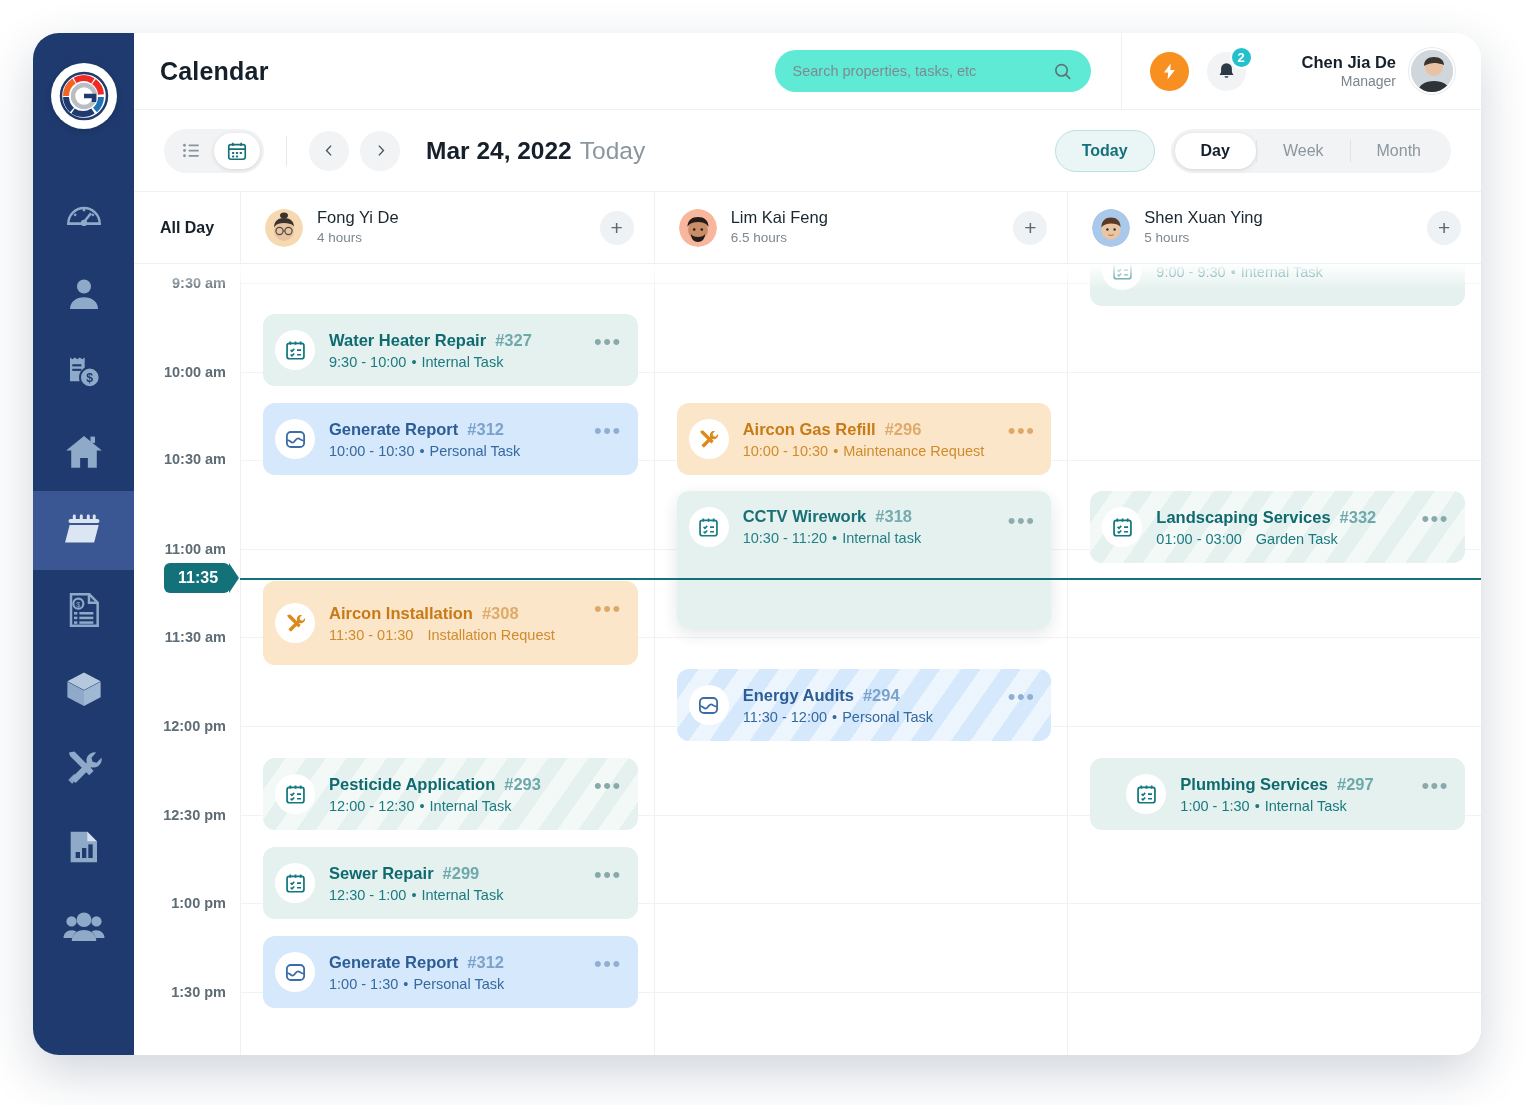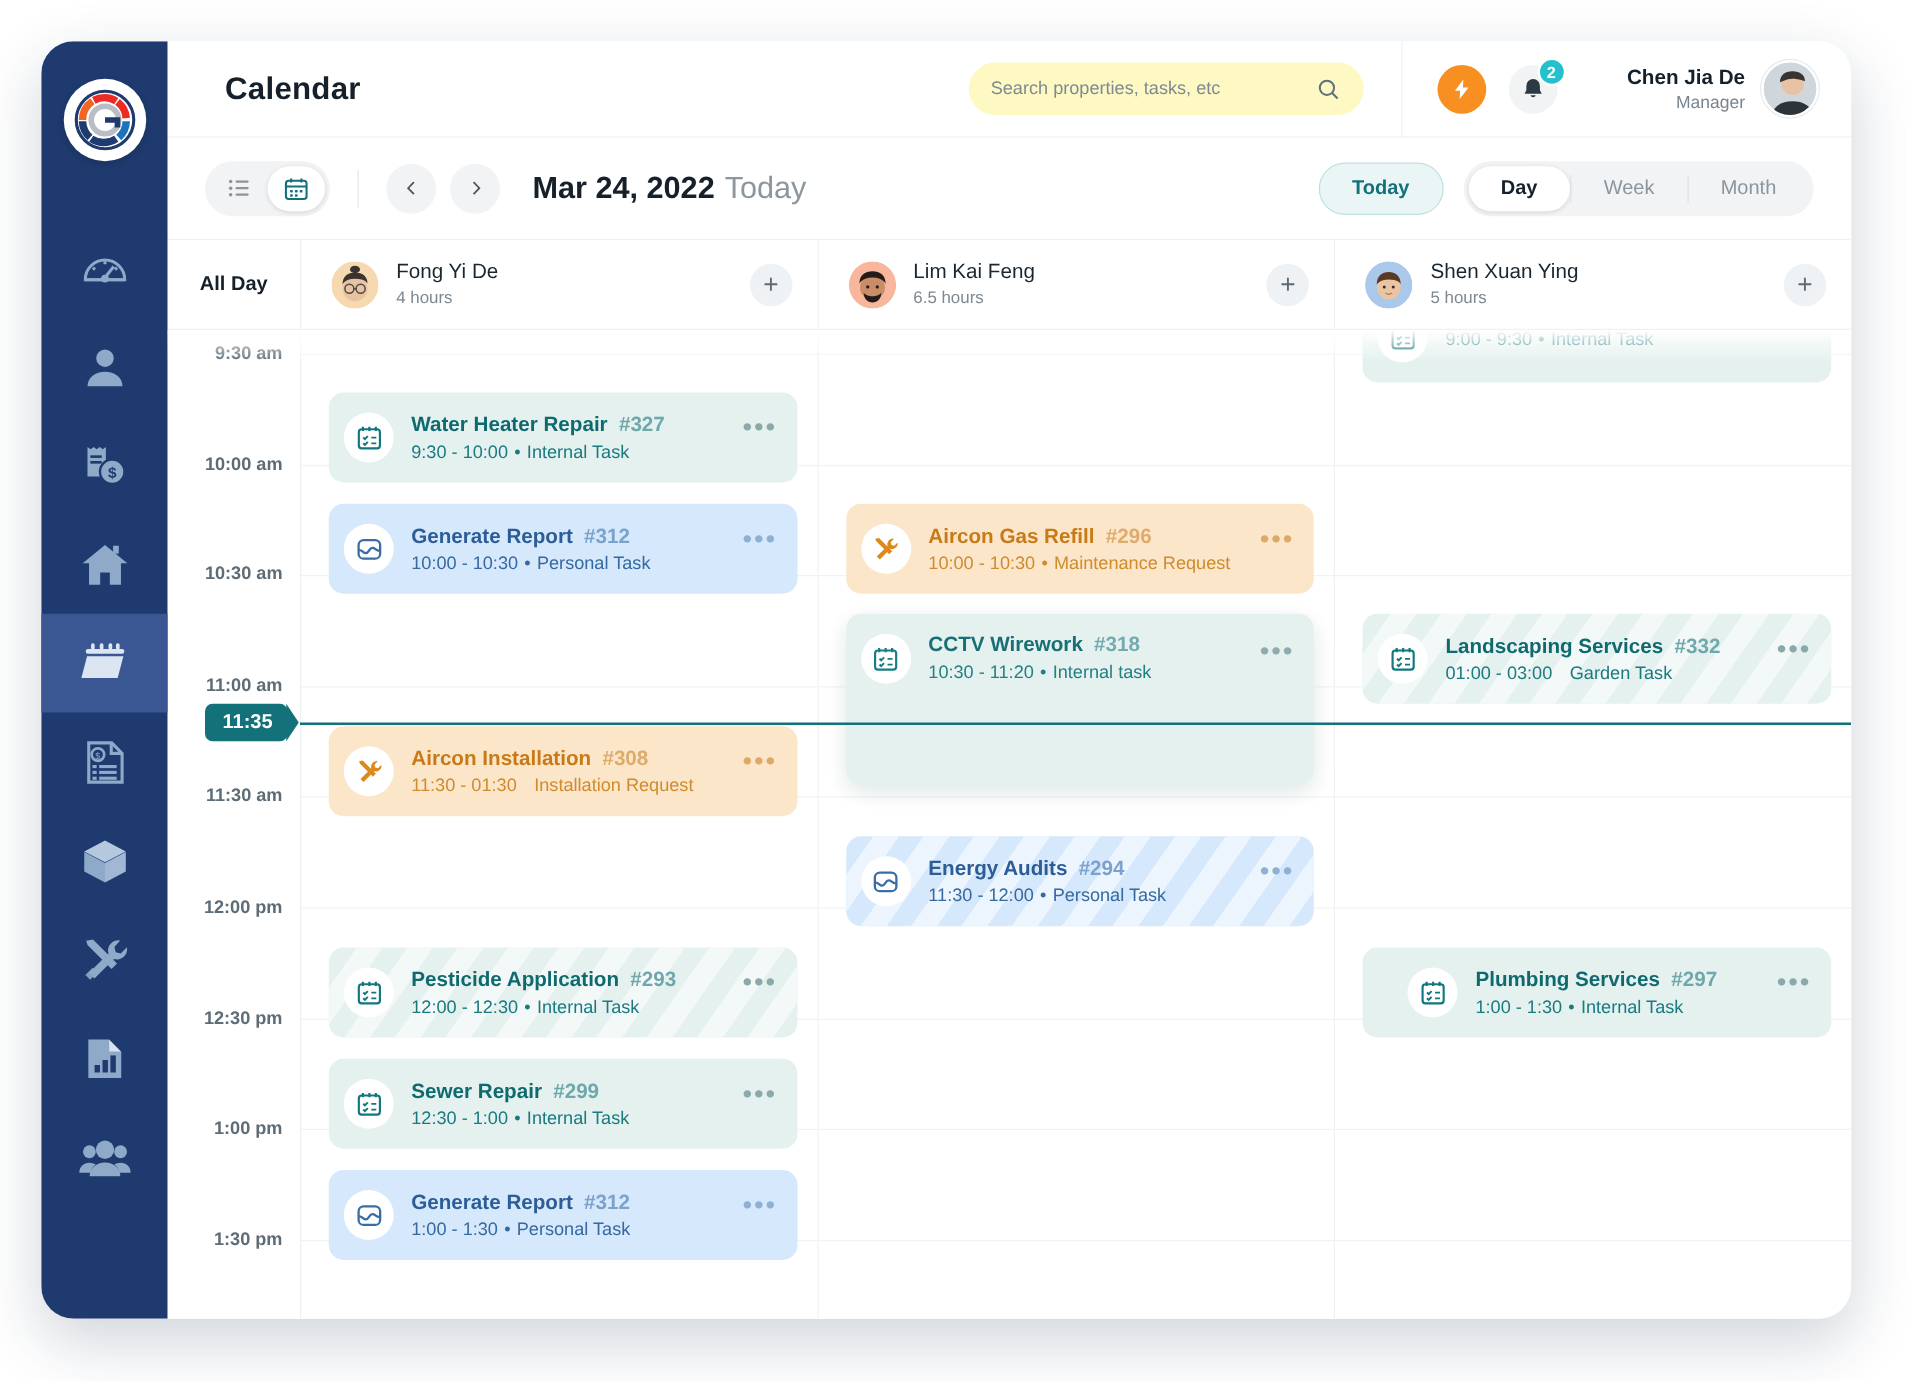"Calendar" .topbar { padding-left: 46px -> 26px }
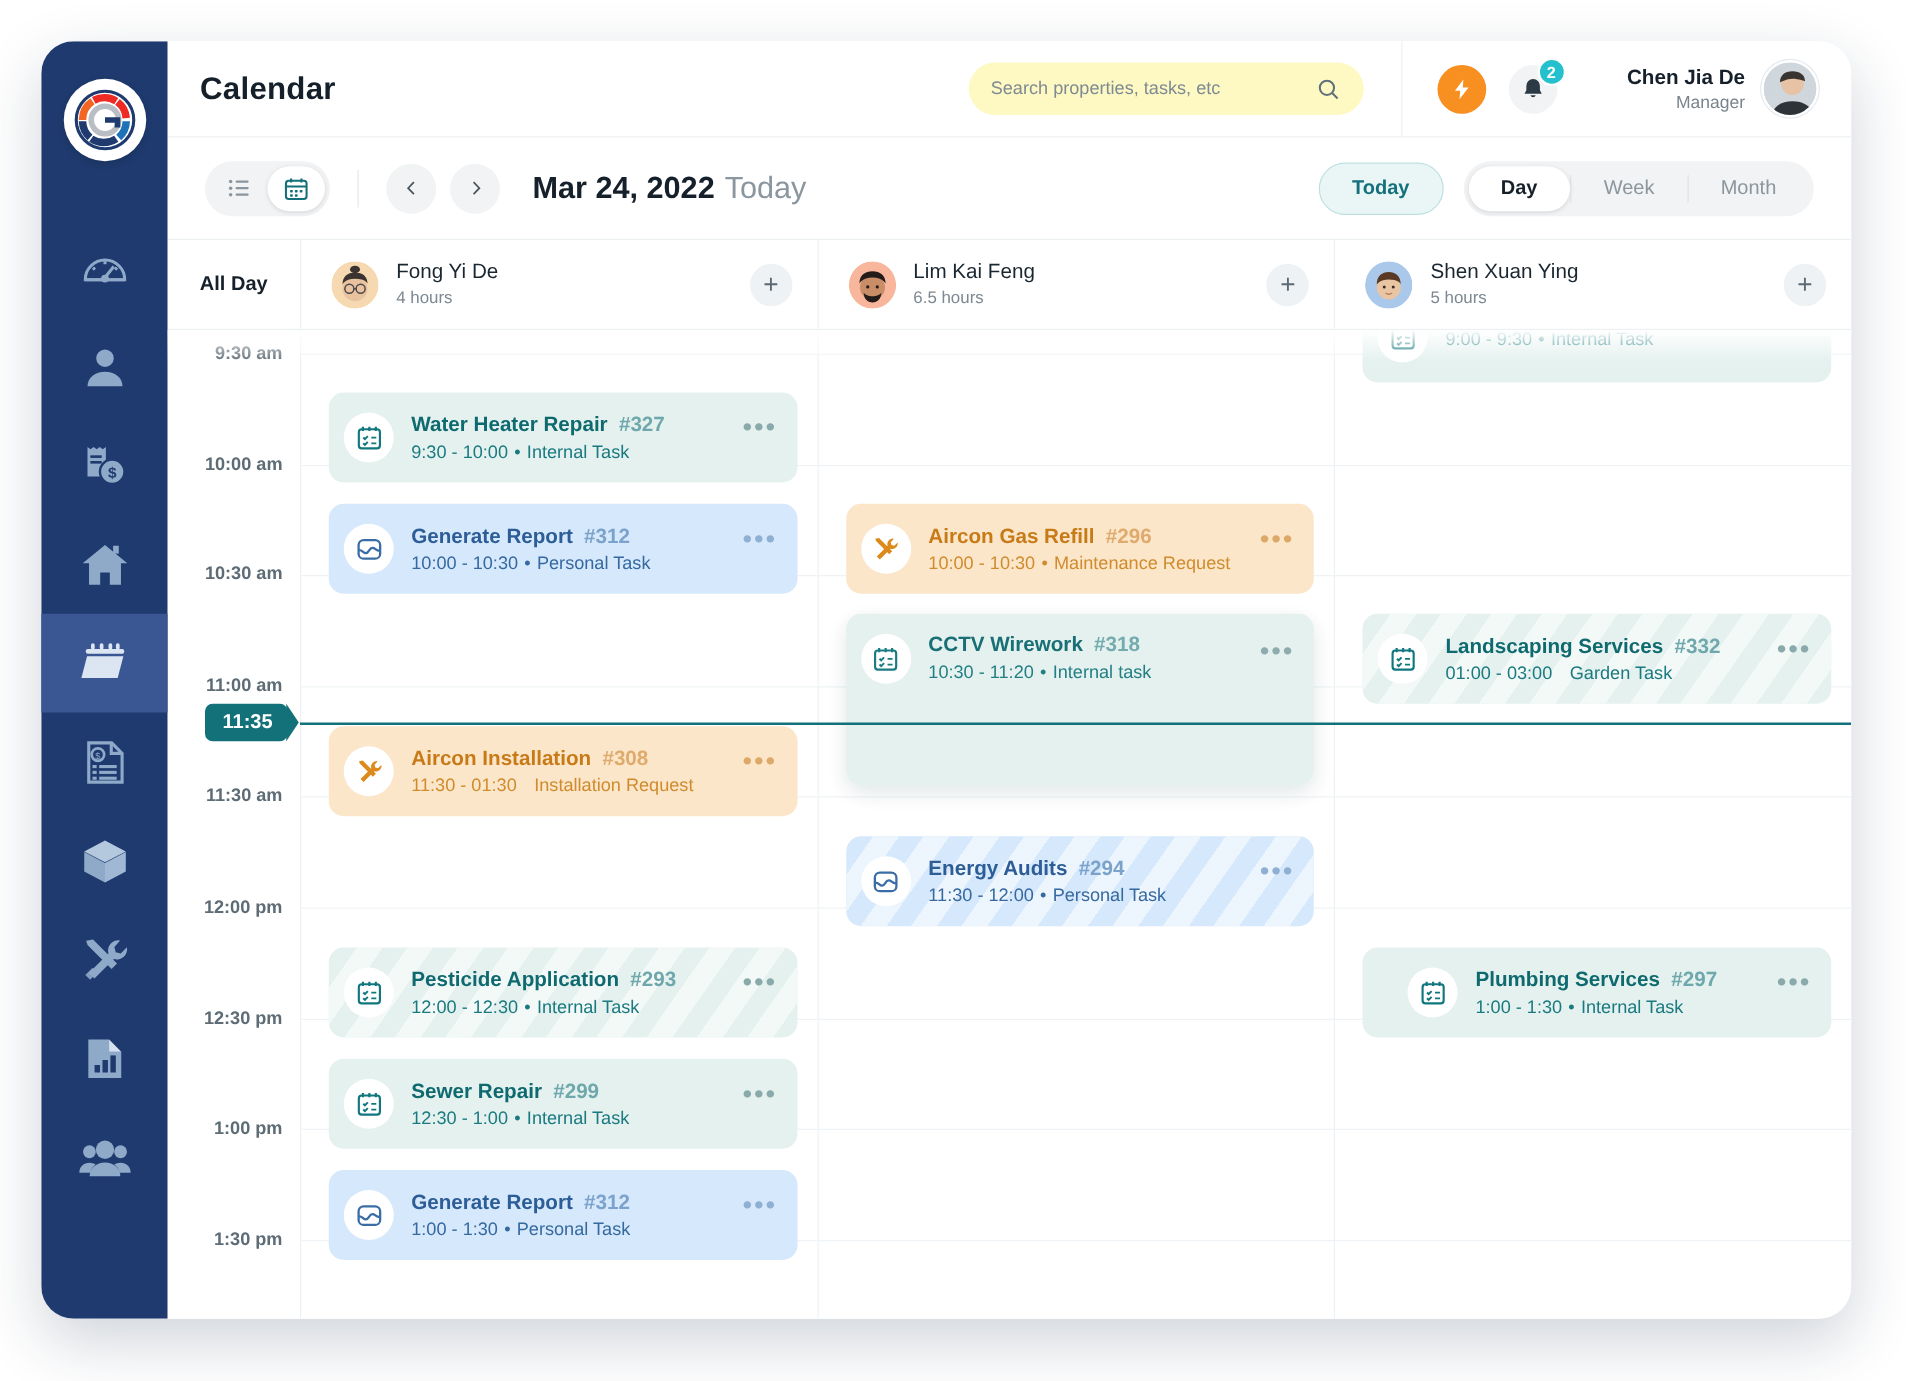"Search properties, tasks, etc" .search-box { background: #fef9c3 -> #5eead4 }
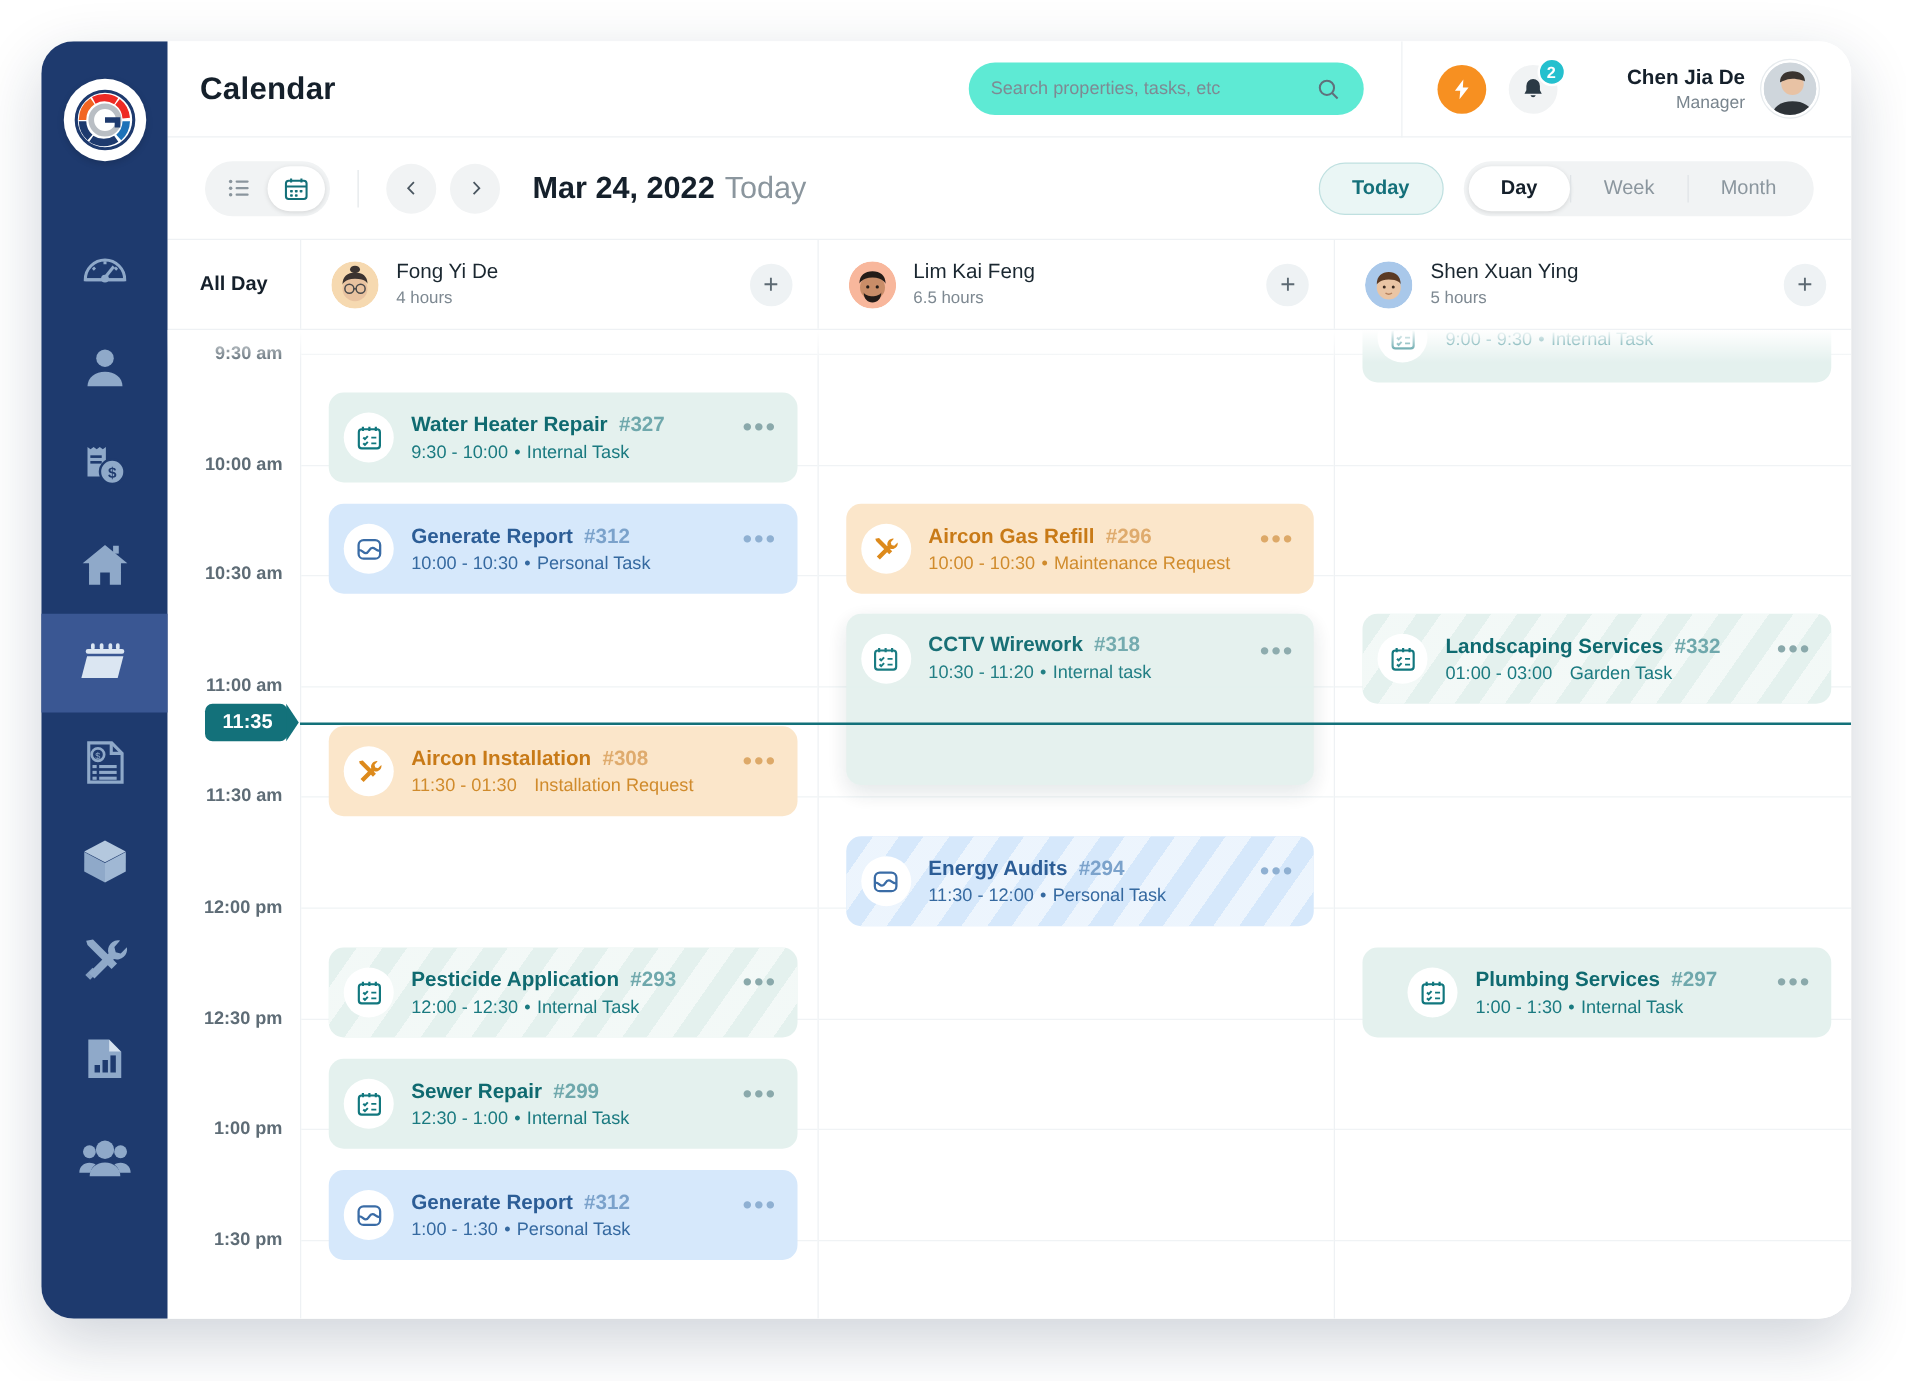"Aircon Installation" div.ev { height: 72px -> 84px }
